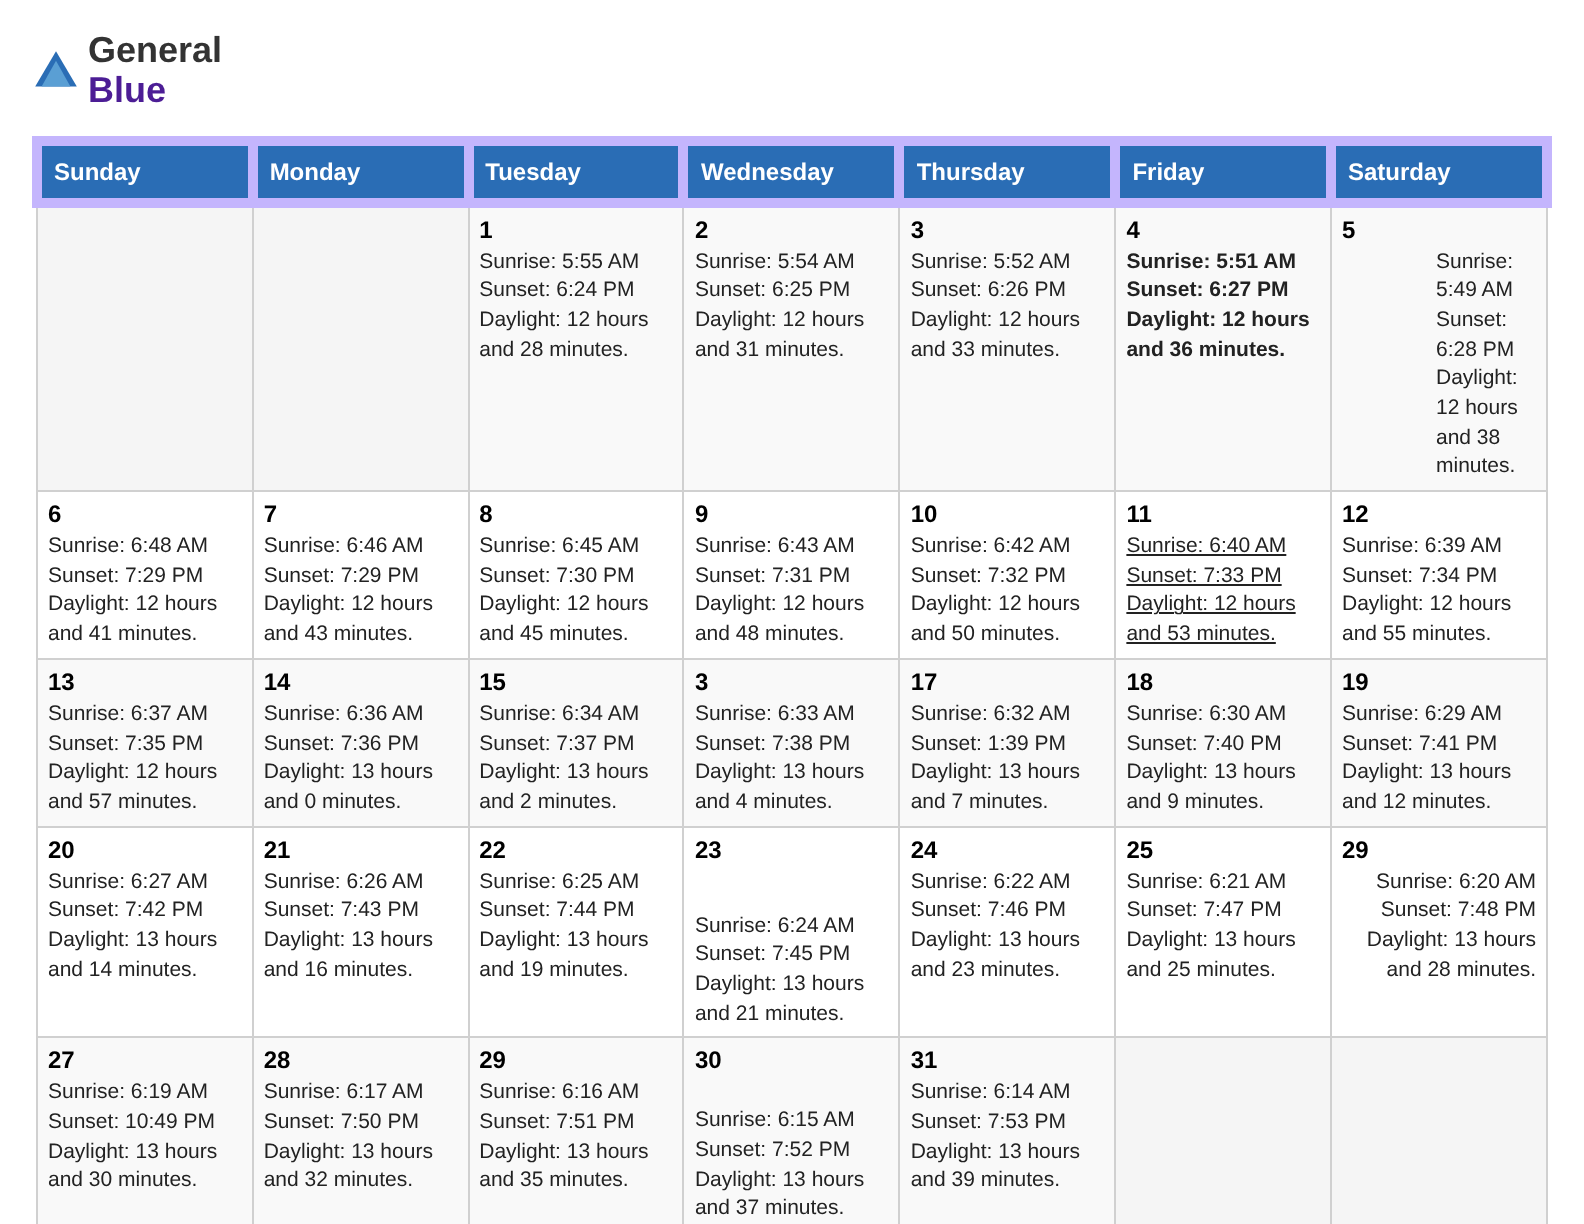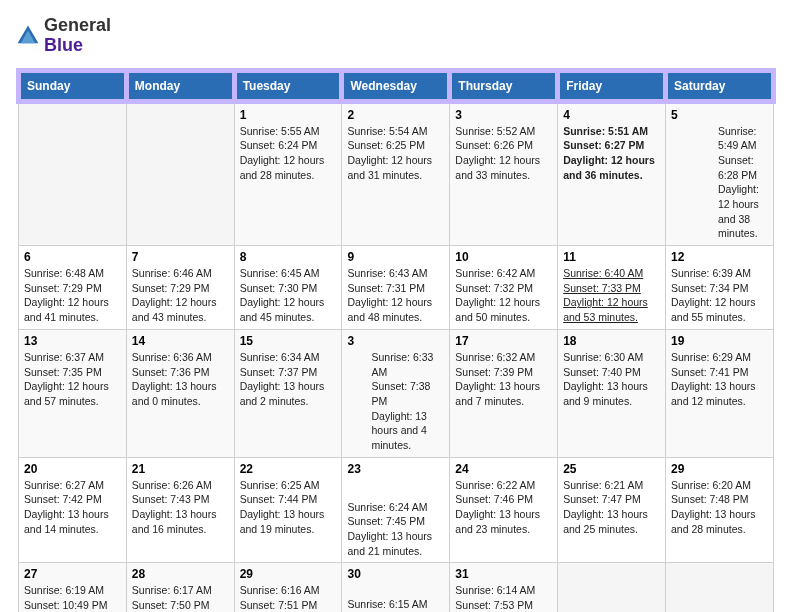"Sunrise: 6:33 AM" div.day-info { margin-left: 24px -> none }
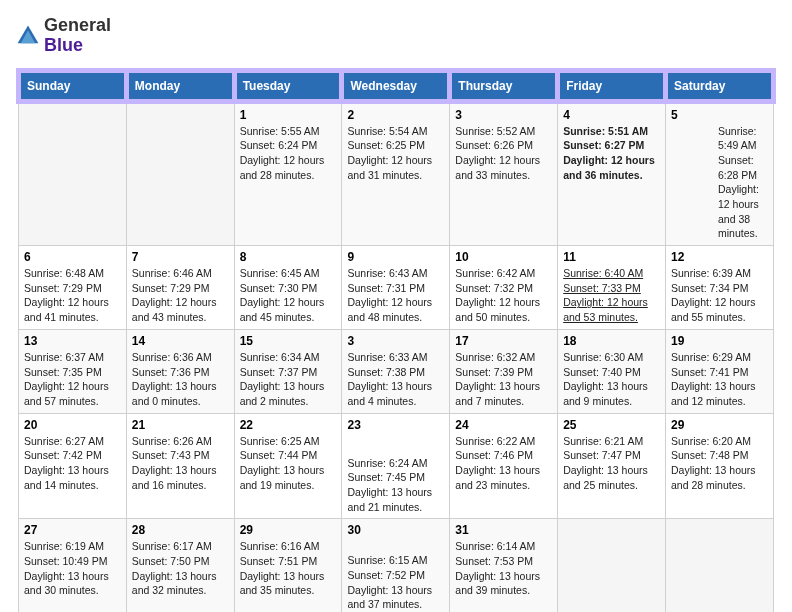"Sunrise: 6:32 AM" div.day-info { text: 7:39 -> 1:39 }
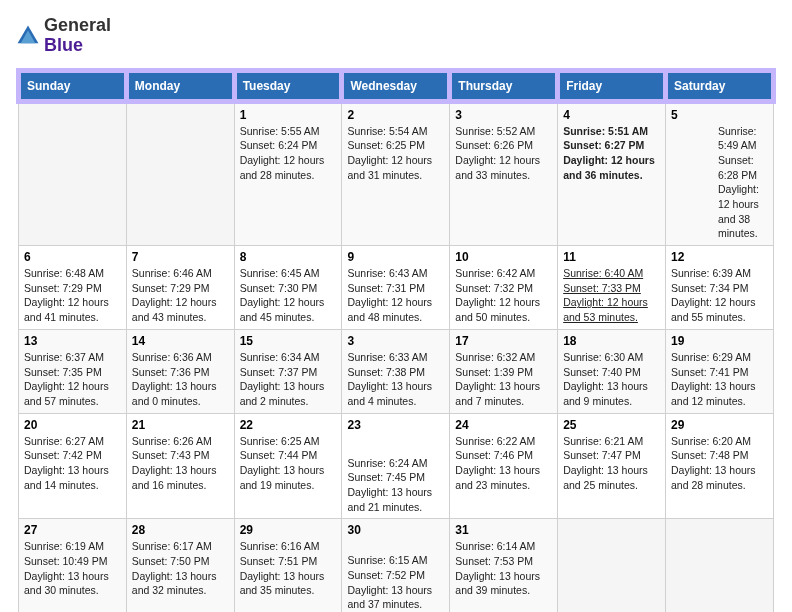"Sunrise: 6:20 AM" div.day-info { text-align: none -> right }
